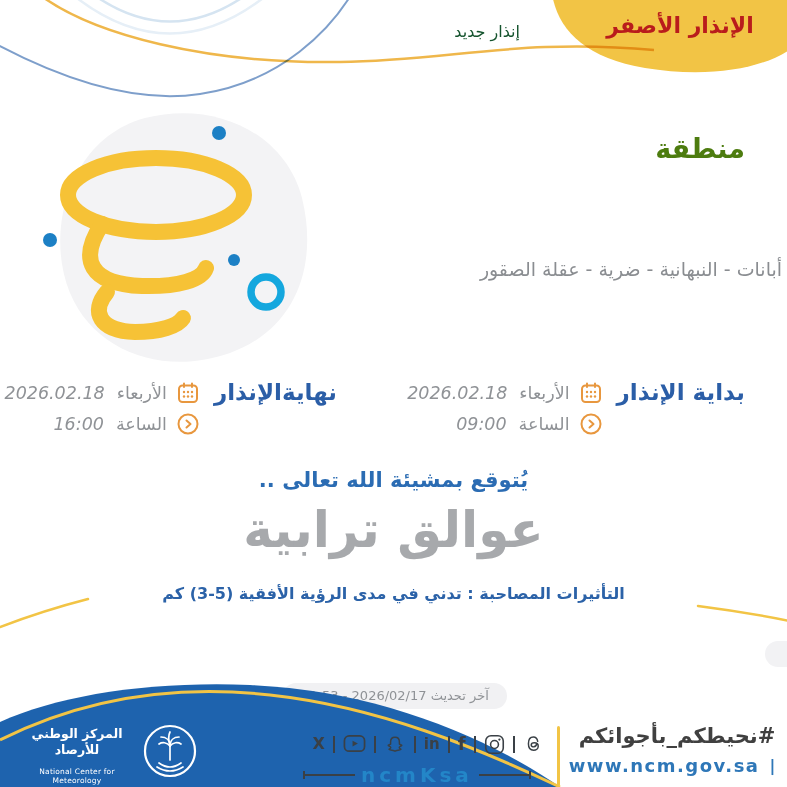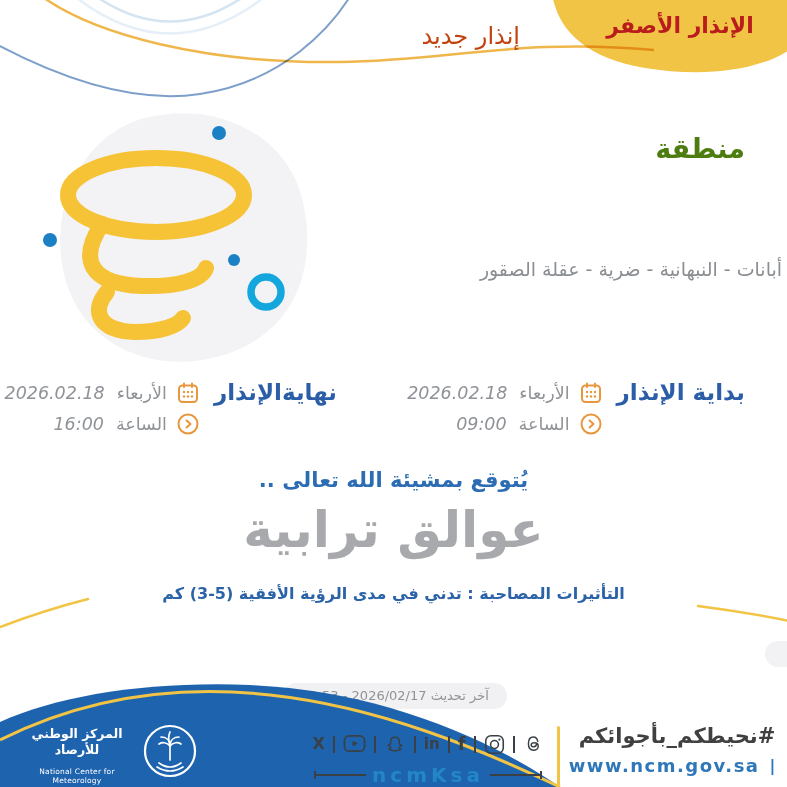"إنذار جديد" .new-alert { color: #c2410c -> #14532d; font-size: 24px -> 16px }
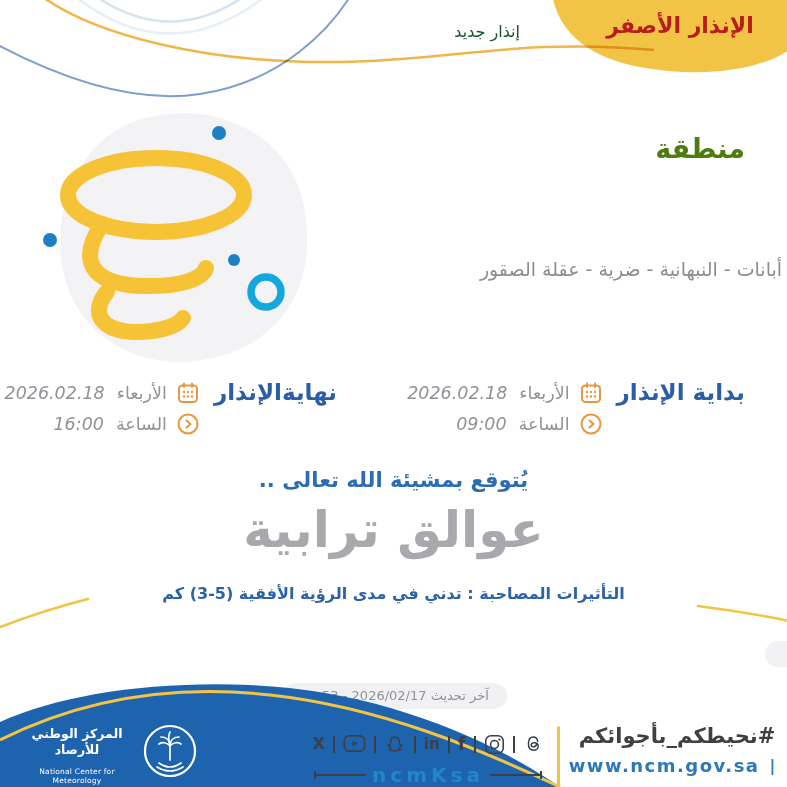"ncmKsa" .handle-row { justify-content: center -> none }
